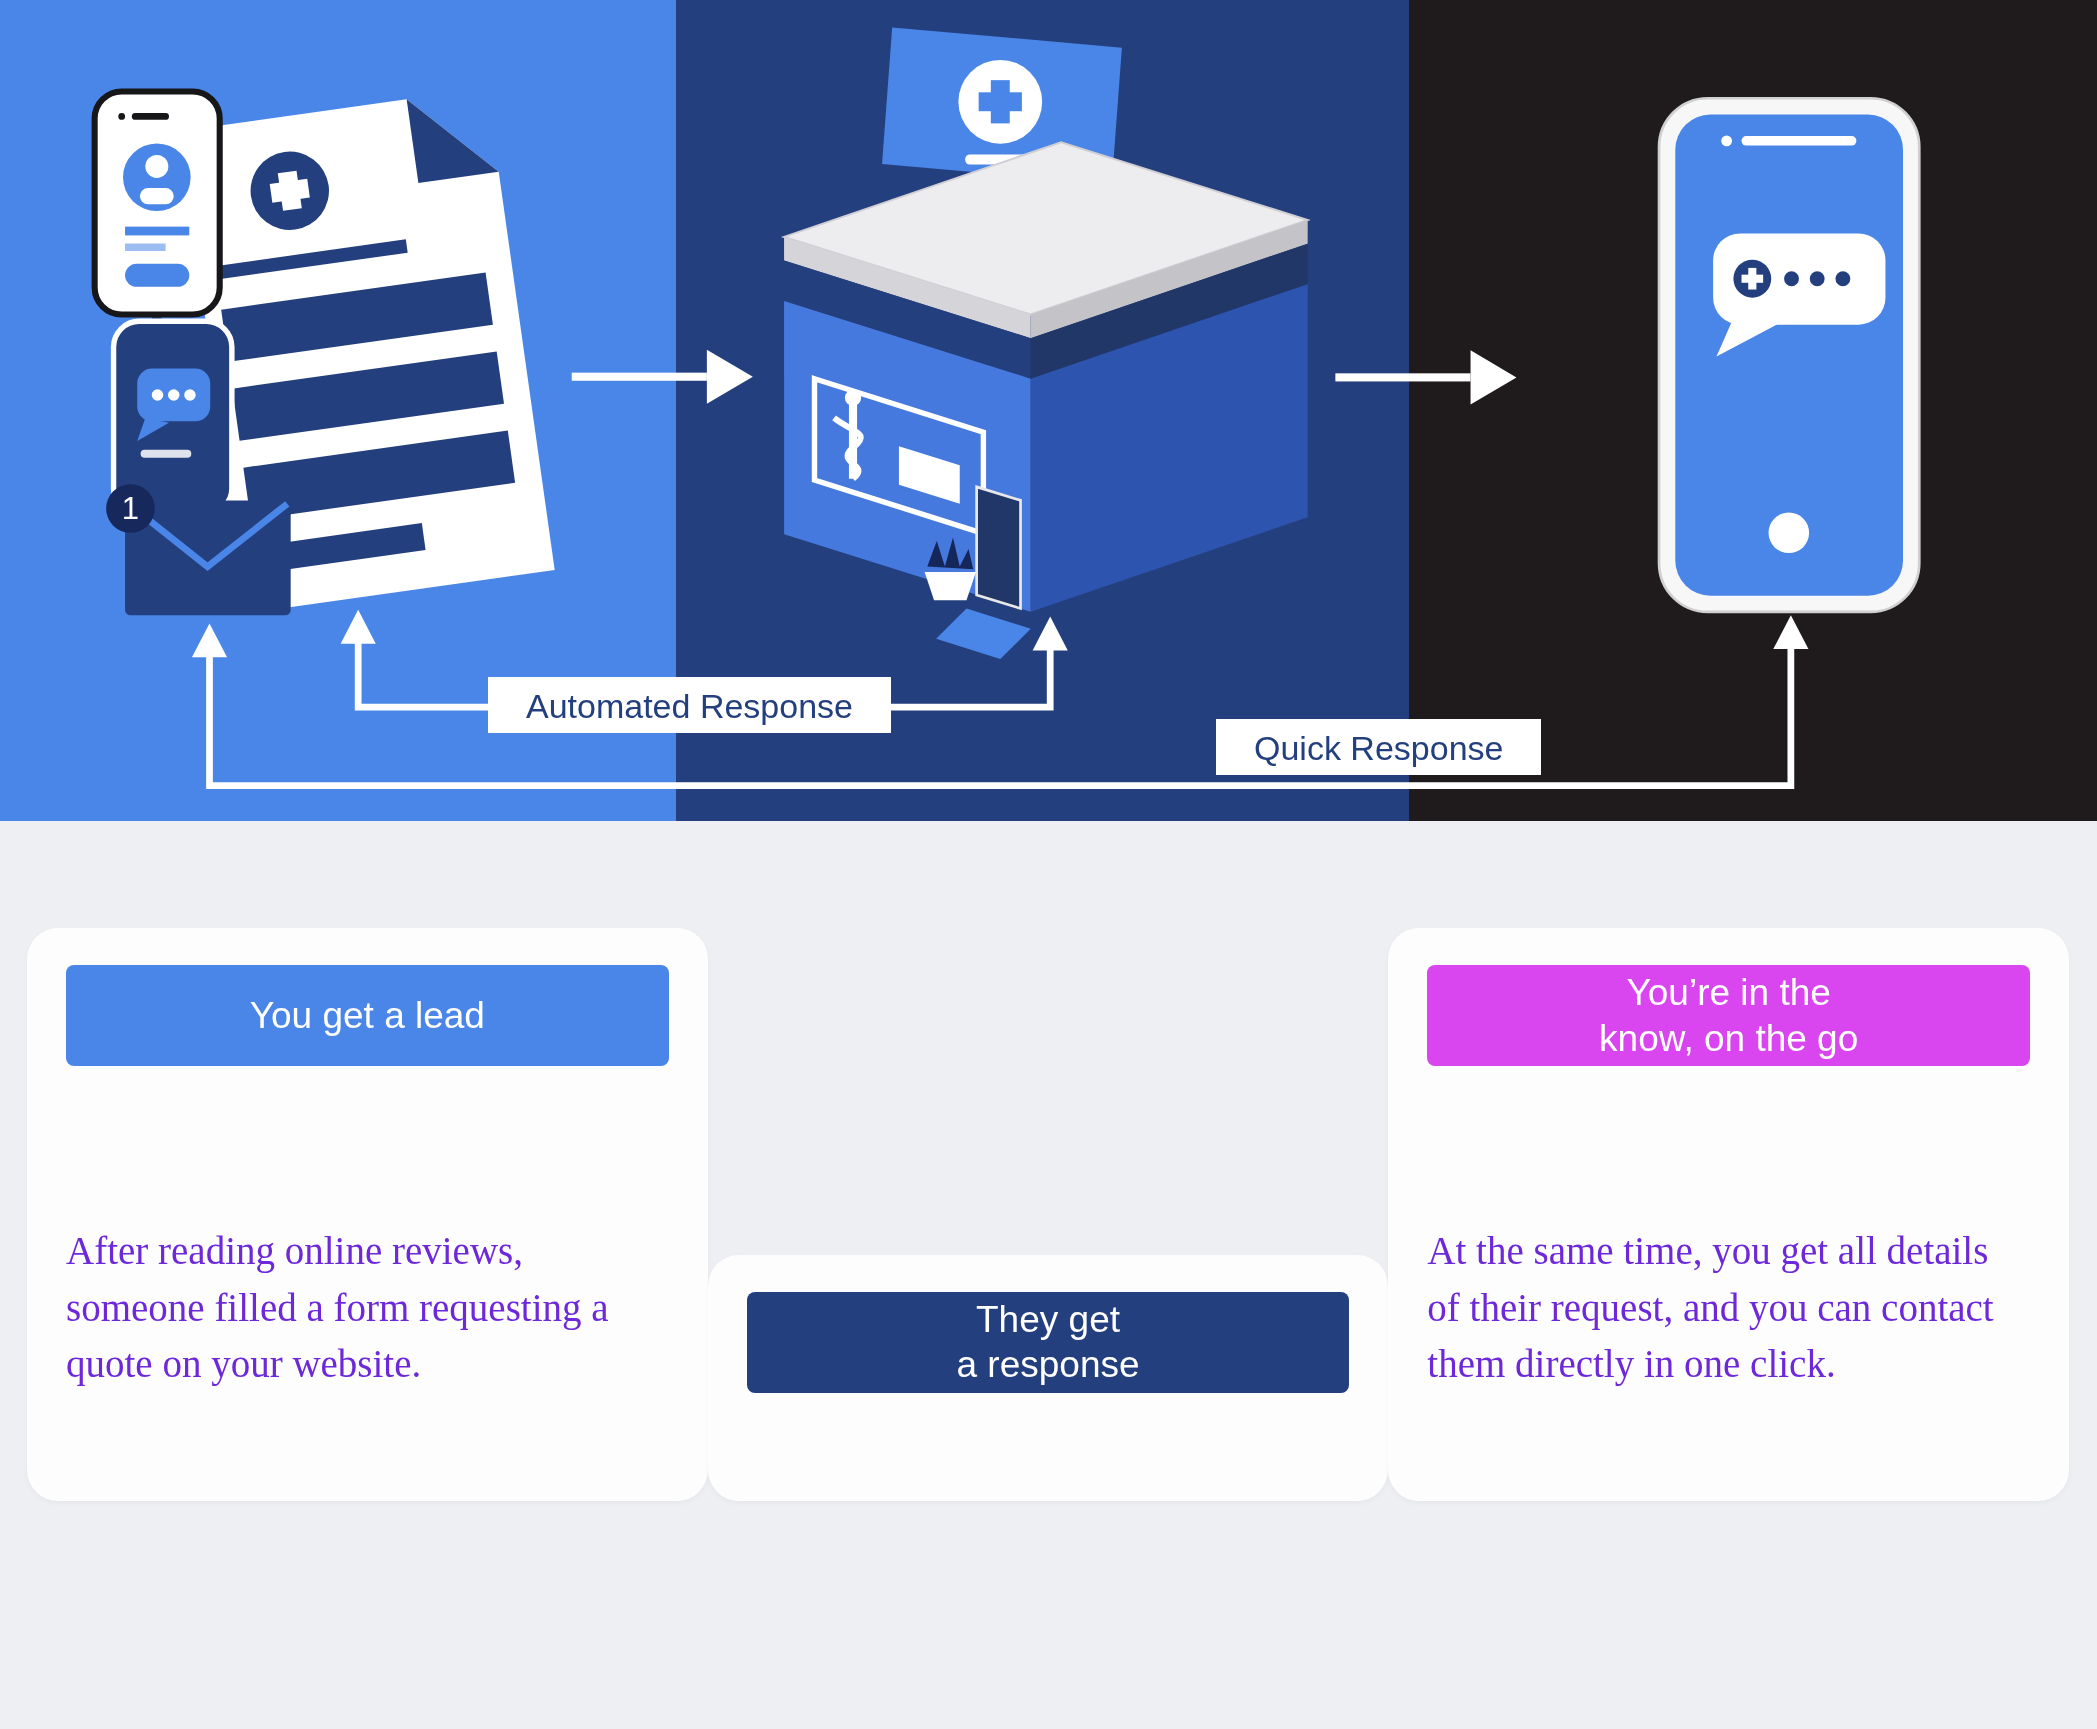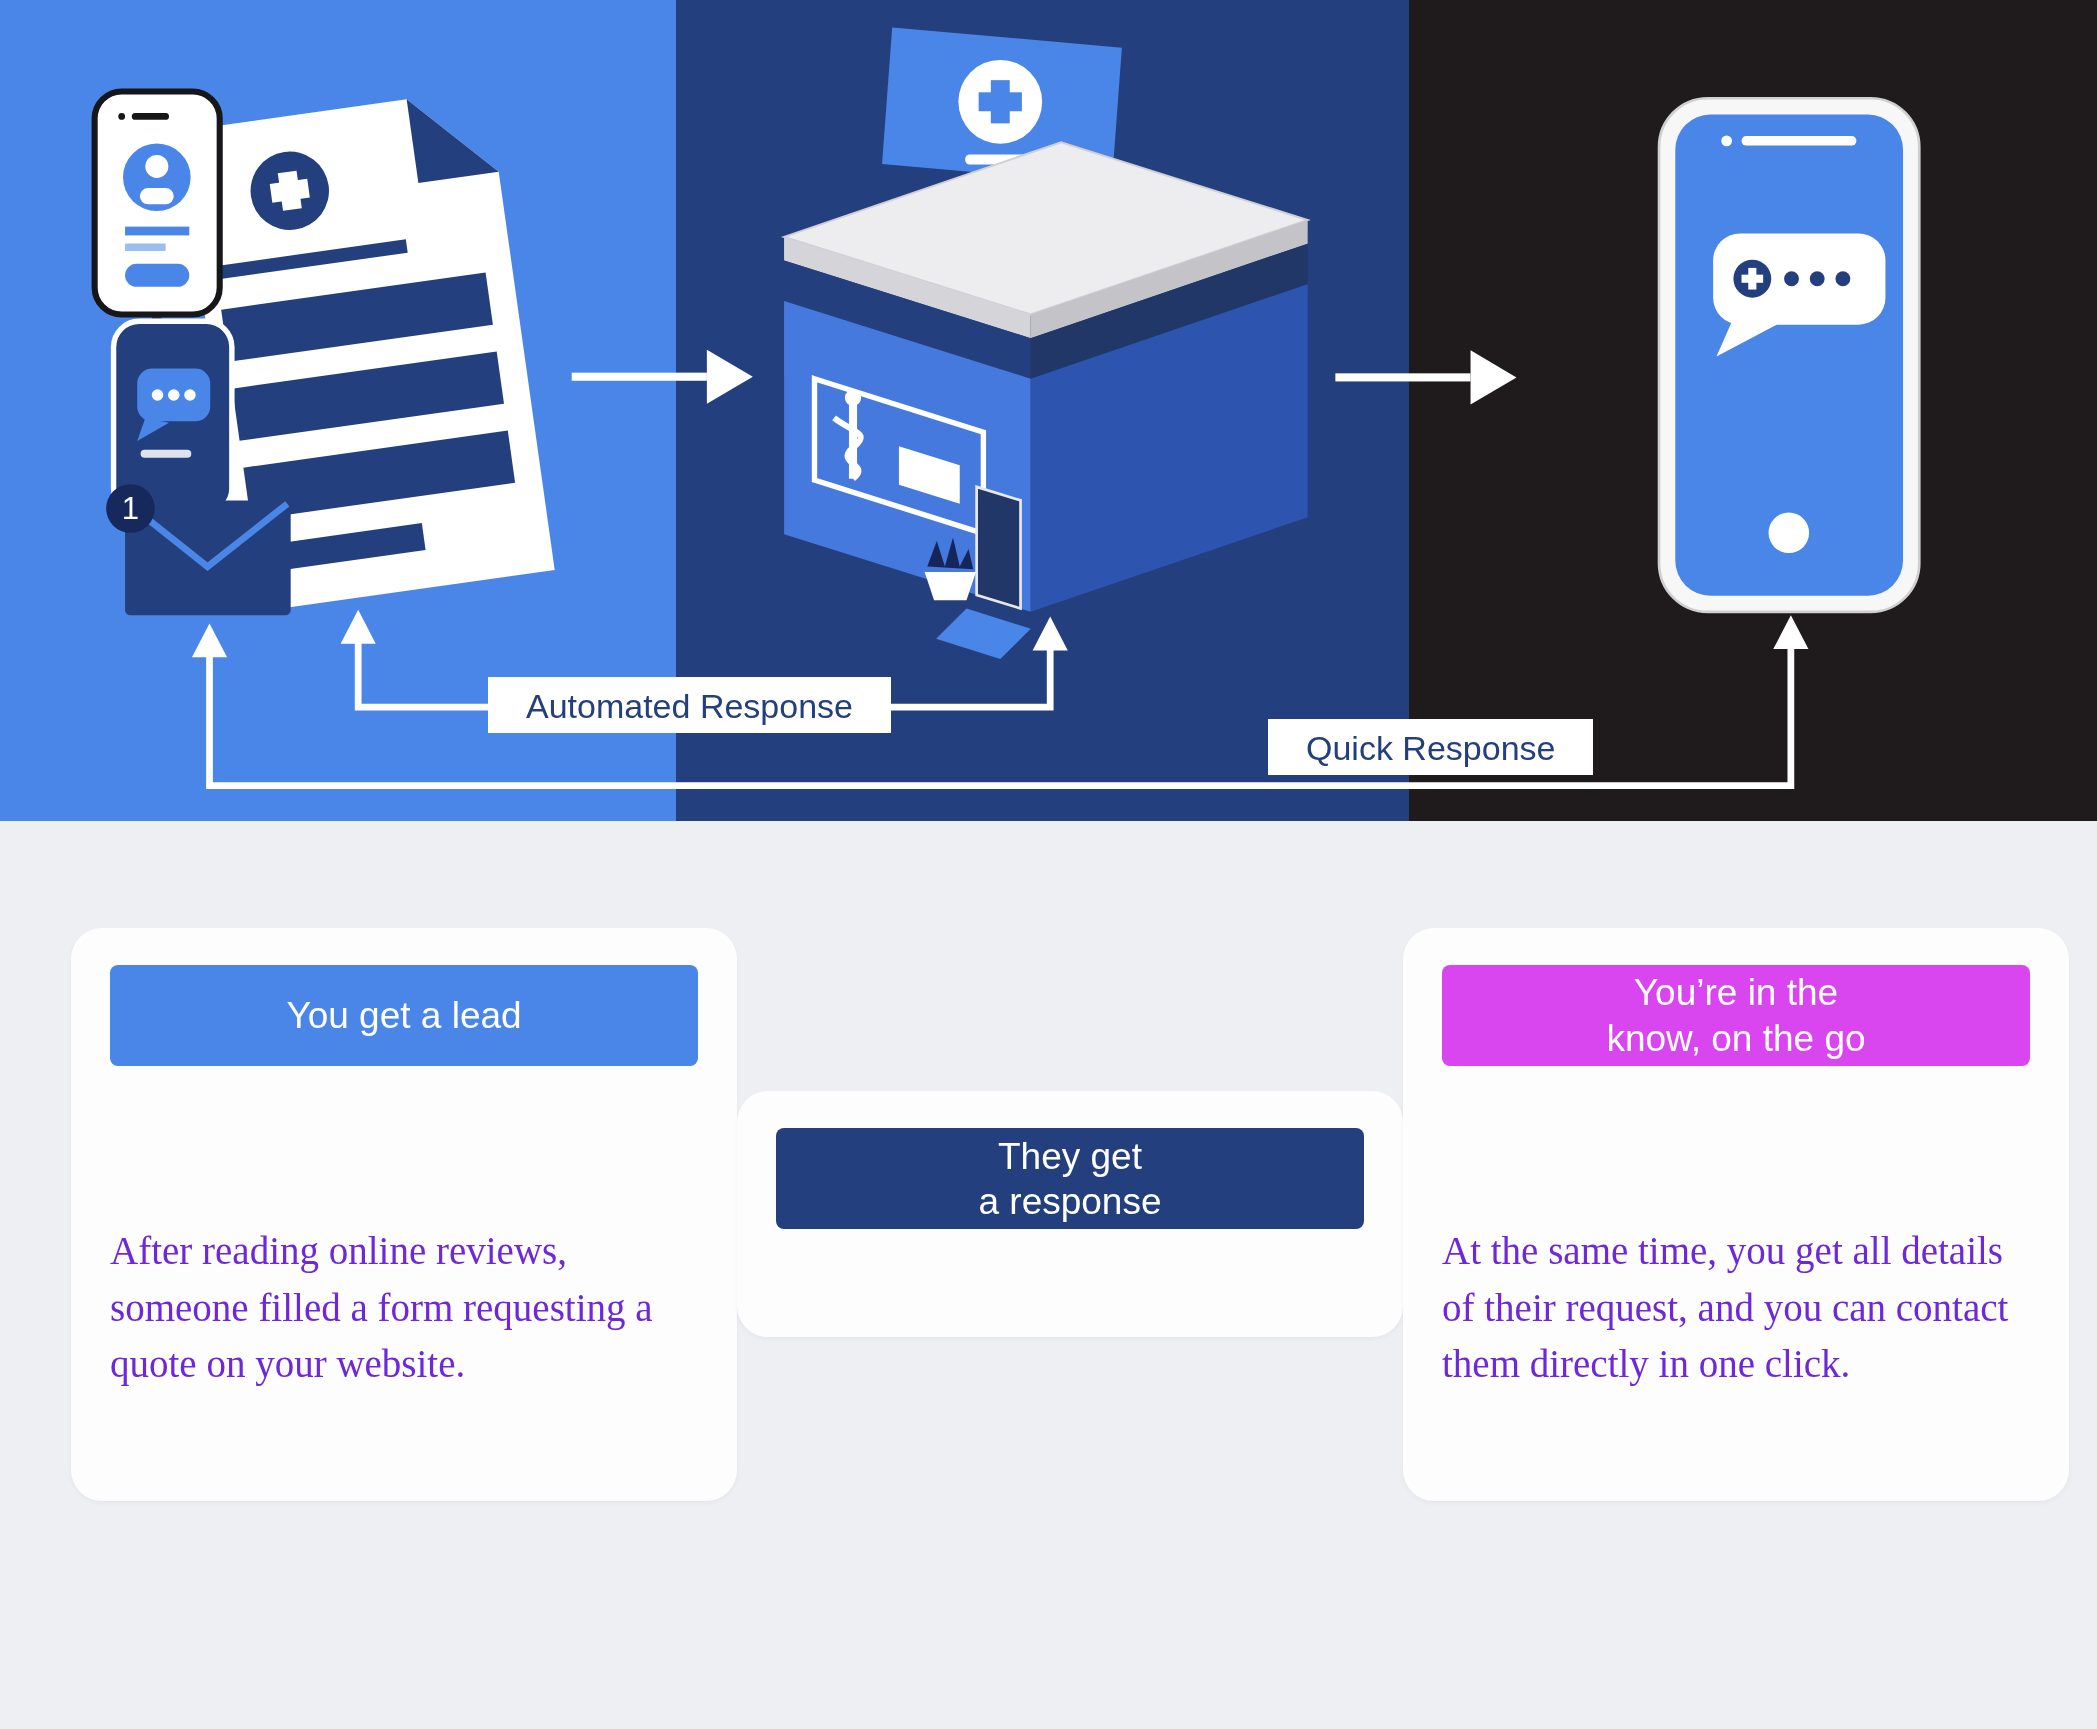"Quick Response" .flow-label.quick { left: 1268px -> 1216px }
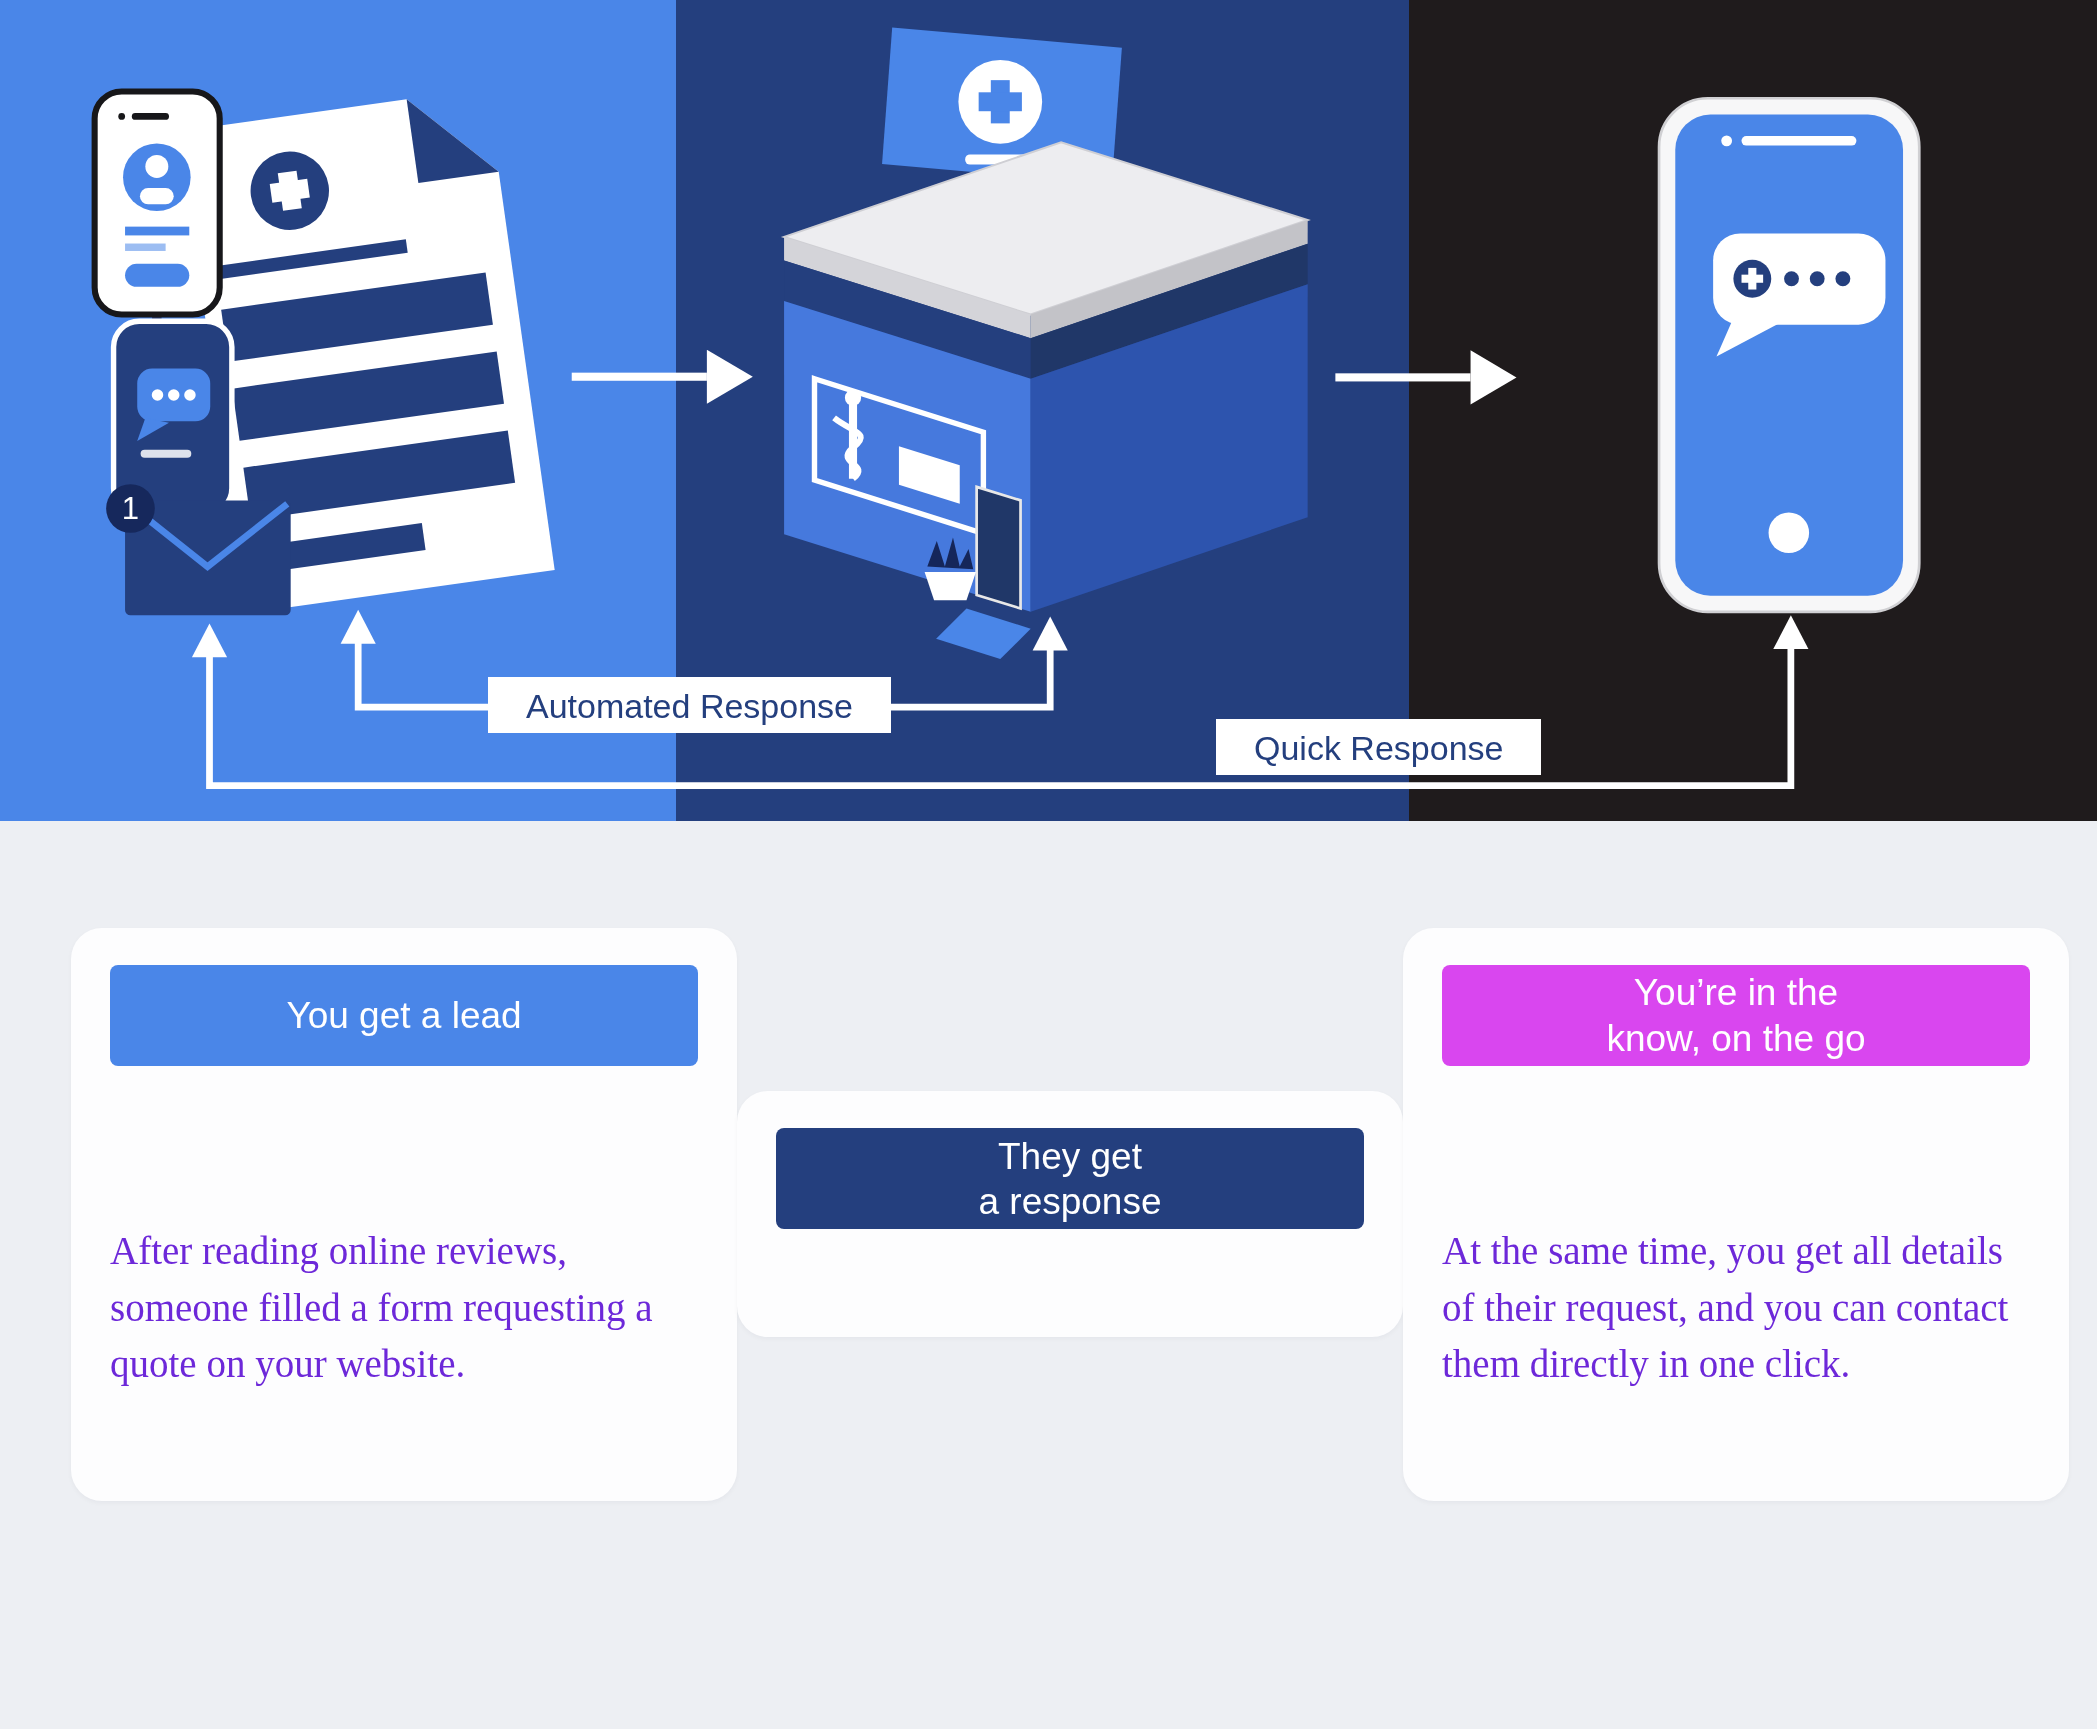"You get a lead" .cards { align-items: center -> flex-end; margin-left: 44px -> none }
